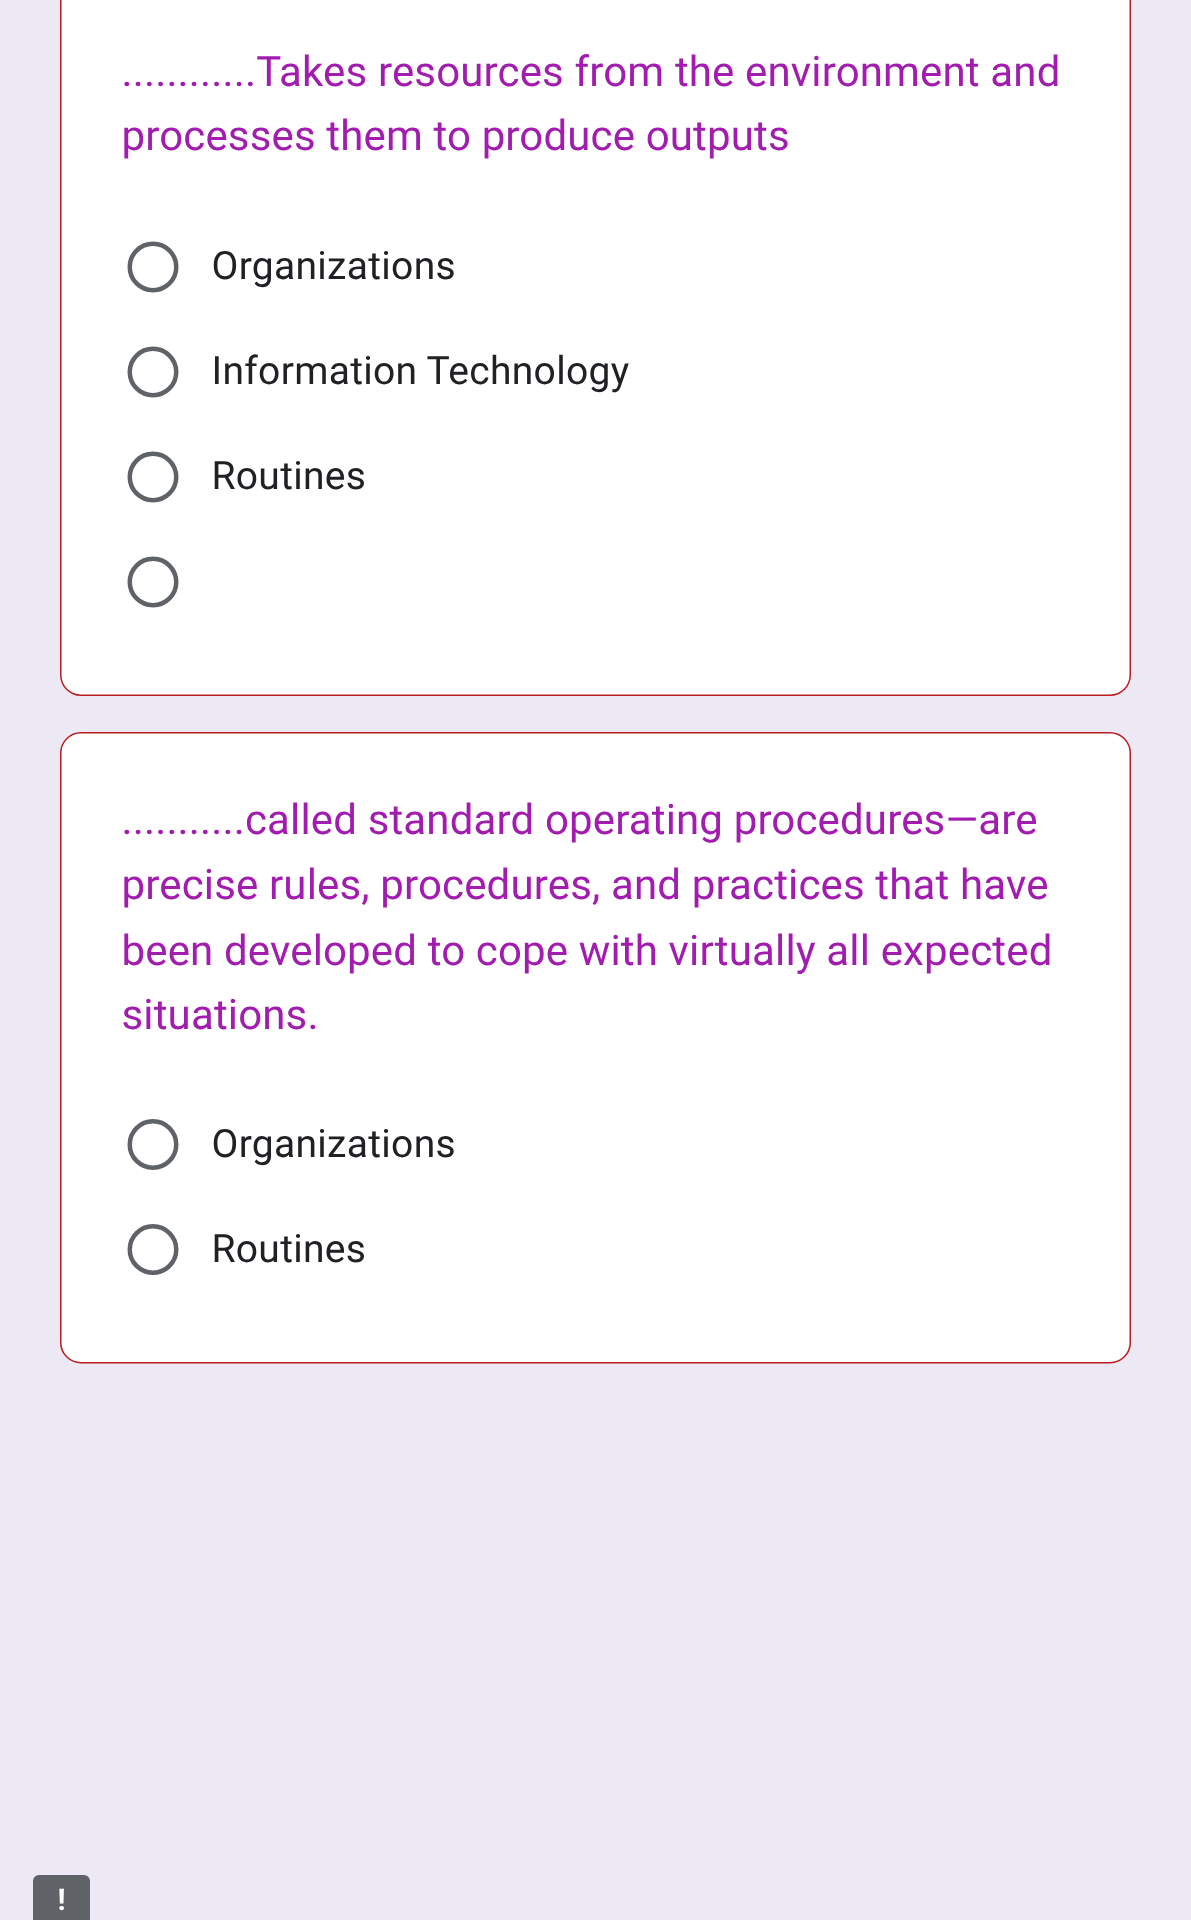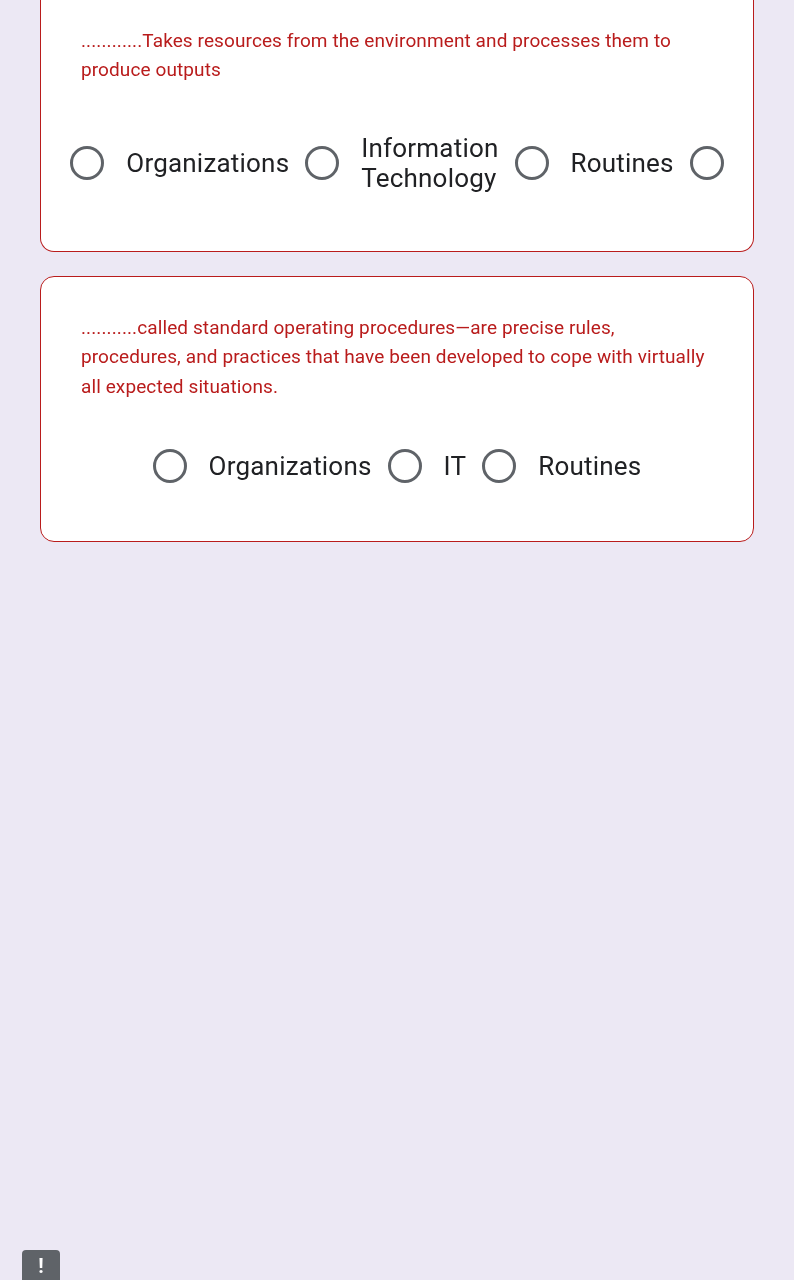"............Takes resources from the" .question { color: #b91c1c -> #a21caf; font-size: 19px -> 28px }
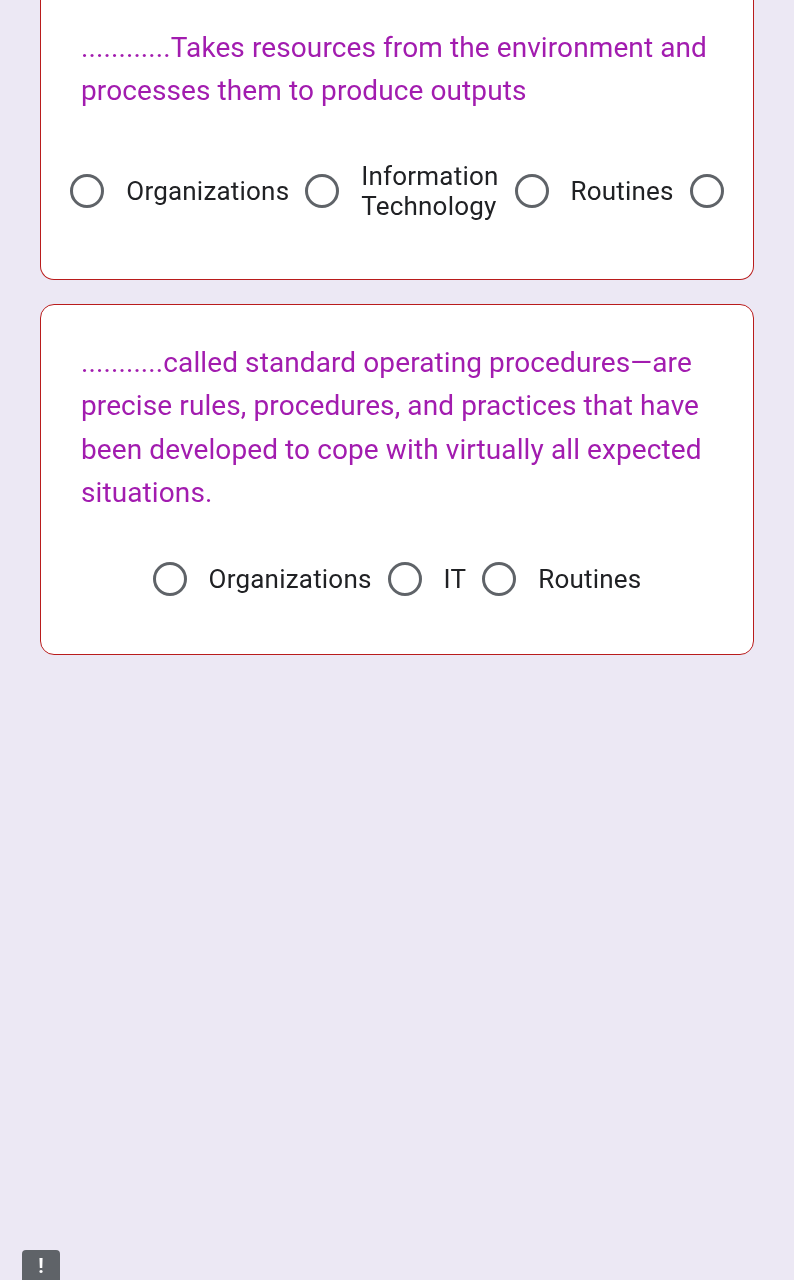"Organizations" .options { flex-direction: row -> column; justify-content: center -> none }
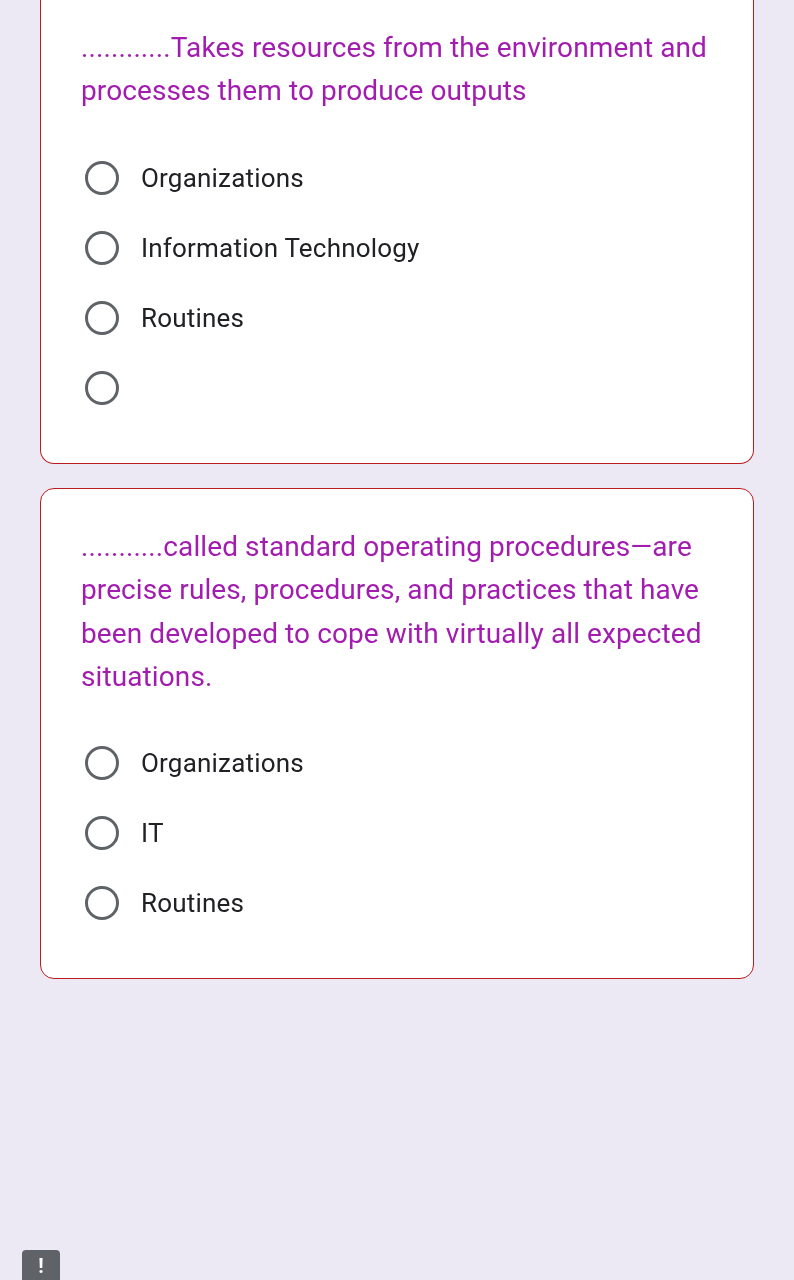"IT" label.option { html: <label> <span></span> <span>IT</span> </label> -> none }
